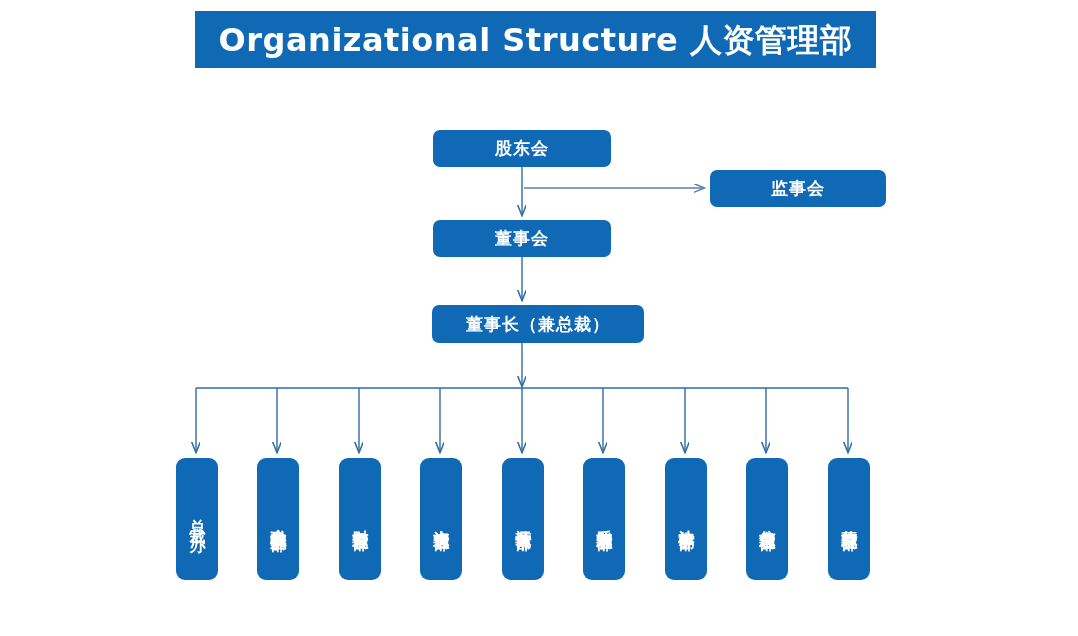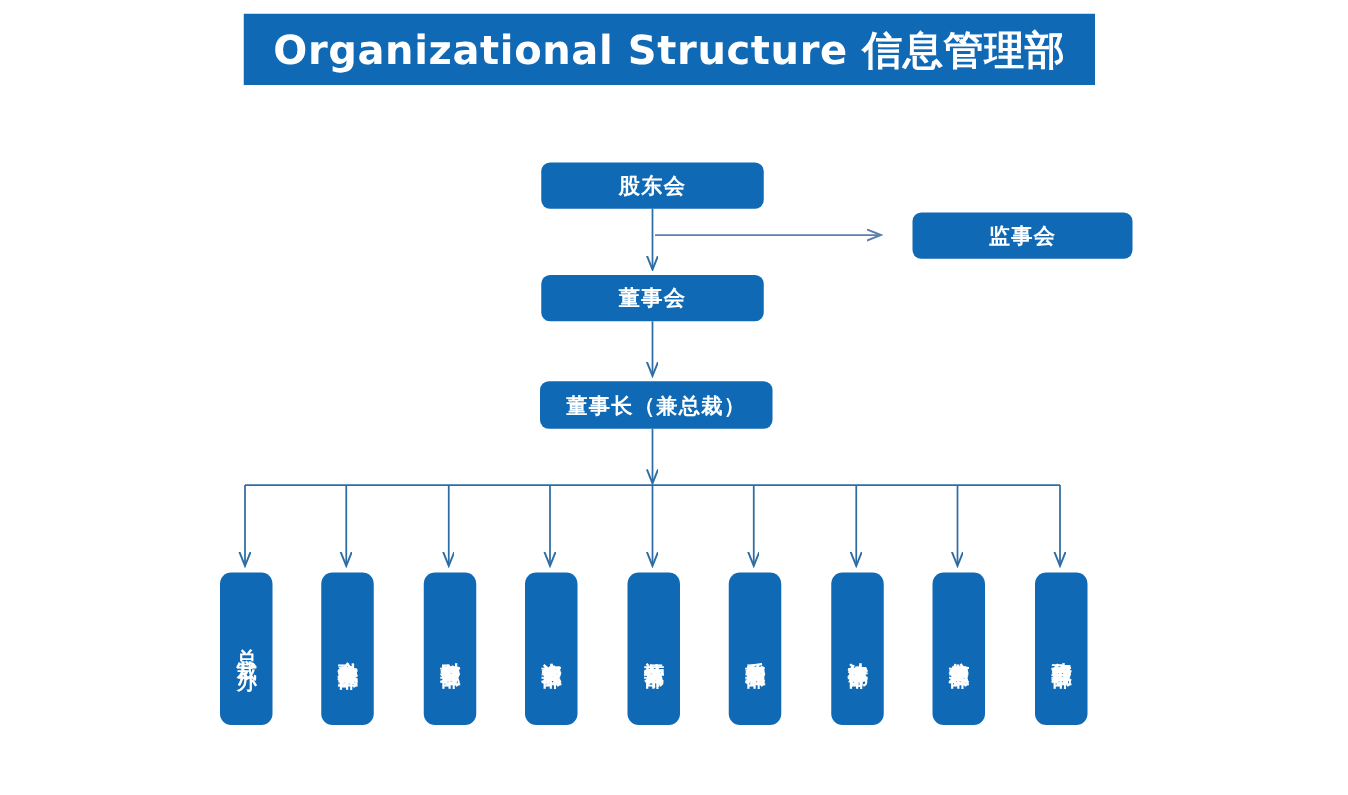"Organizational Structure 信息管理部" span.title-text { text: 信息 -> 人资 }
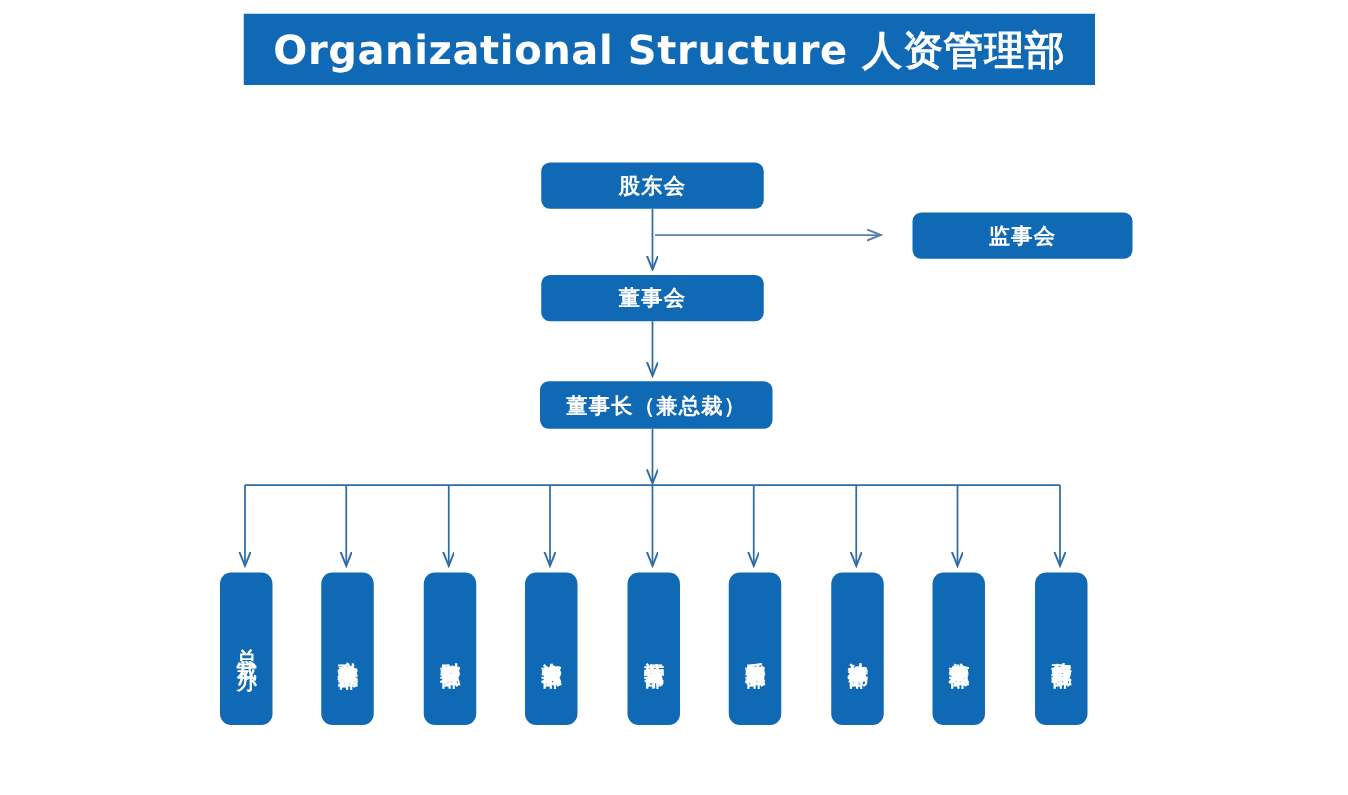"监事会" .node-supervisory { left: 730px -> 710px }
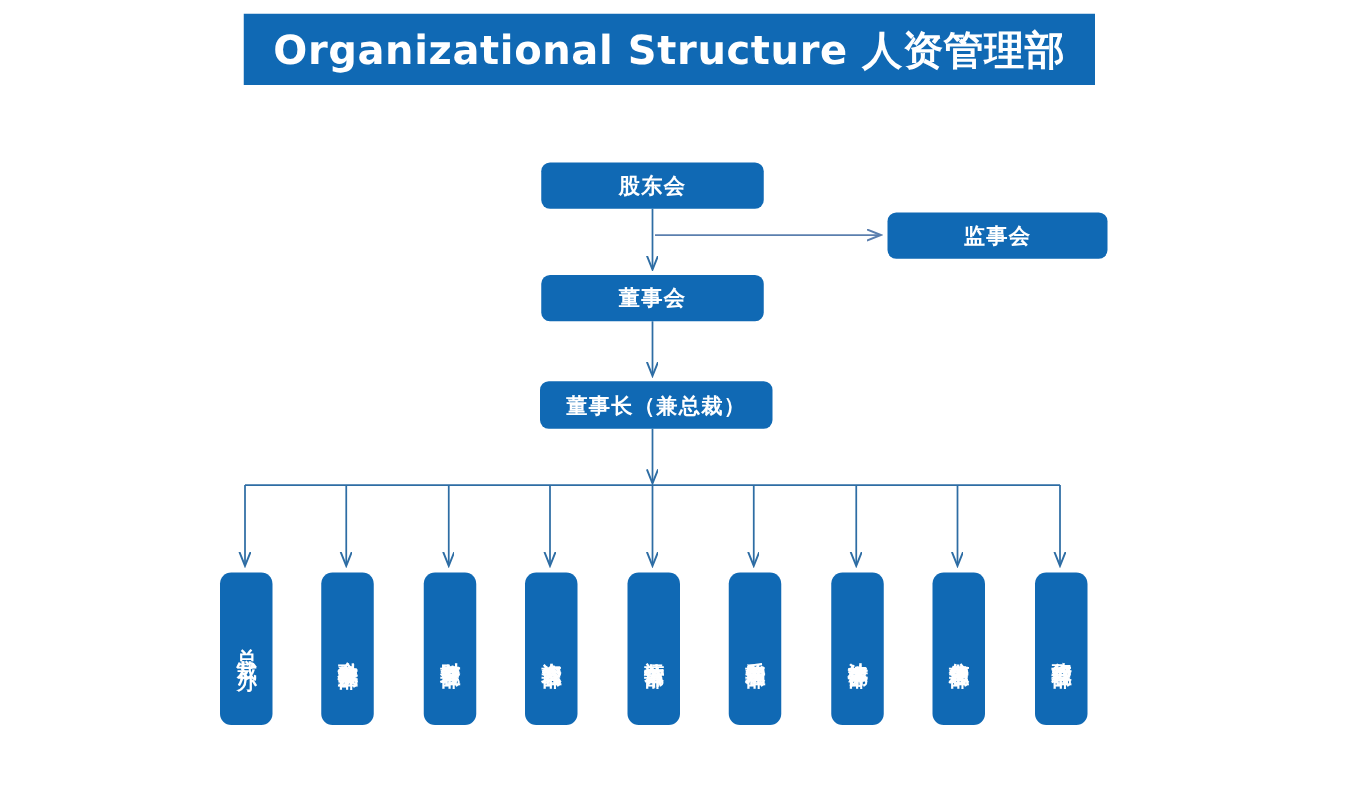"董事长（兼总裁）" .node-chairman { width: 186px -> 212px }
